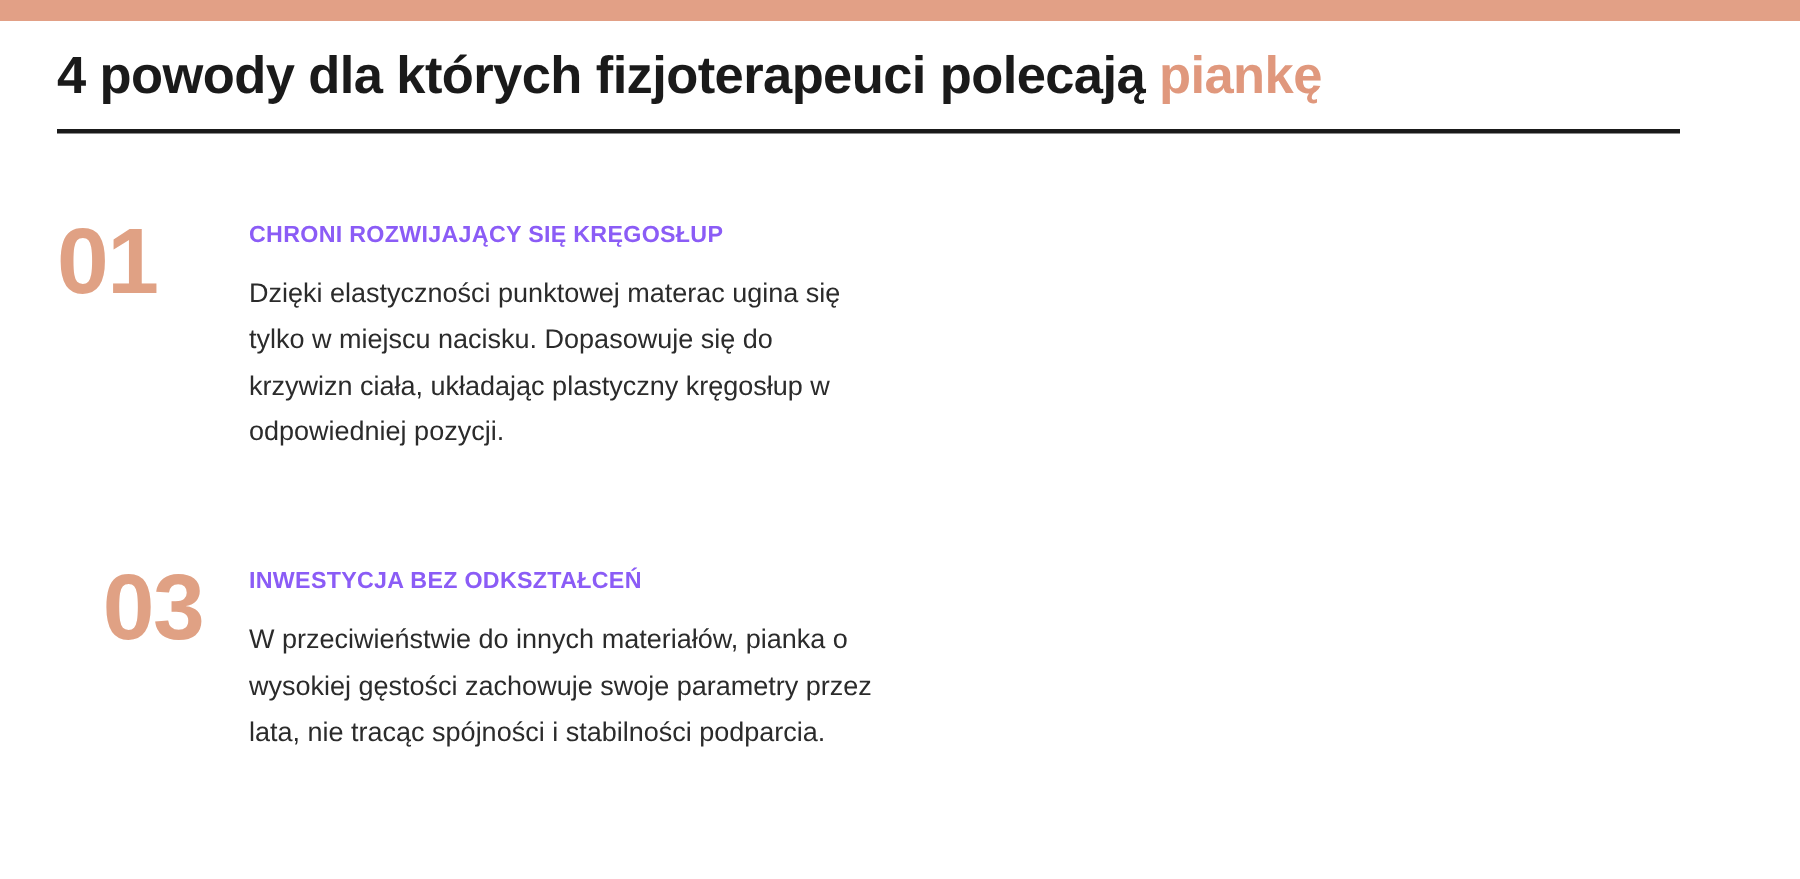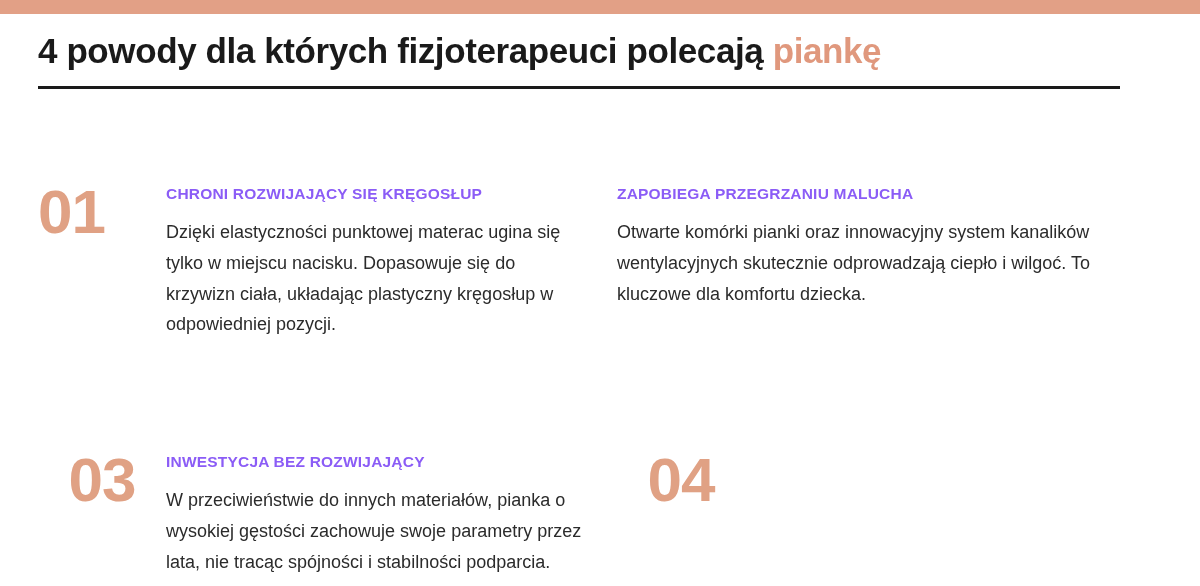"01" .item { margin-top: 37px -> none }
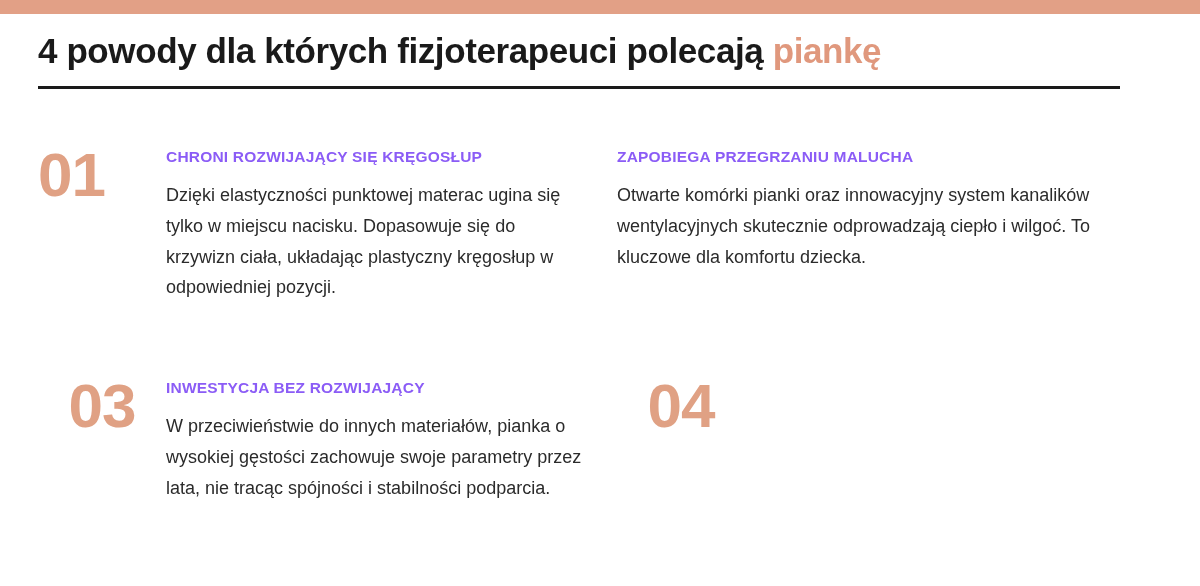"ZAPOBIEGA PRZEGRZANIU MALUCHA" div.body { html: <div> <div>ZAPOBIEGA PRZEGRZANIU MALUCHA</div> <div>Otwarte komórki pianki oraz innowacyjny system kanalików wentylacyjnych skutecznie odprowadzają ciepło i wilgoć. To kluczowe dla komfortu dziecka.</div> </div> -> none }
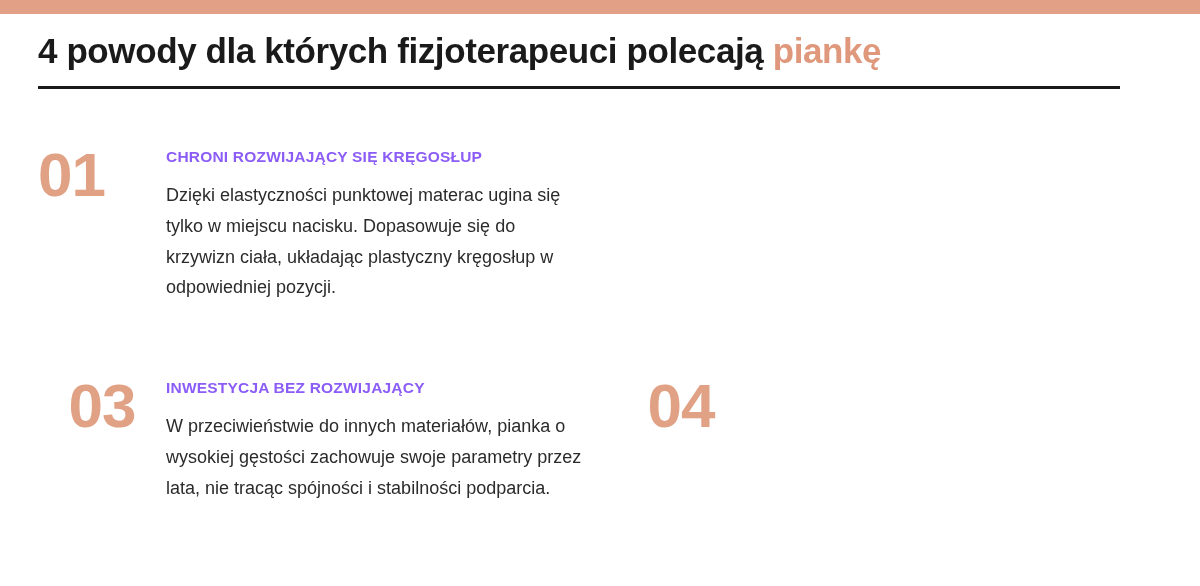"INWESTYCJA BEZ ROZWIJAJĄCY" div.item-title { text: ROZWIJAJĄCY -> ODKSZTAŁCEŃ }
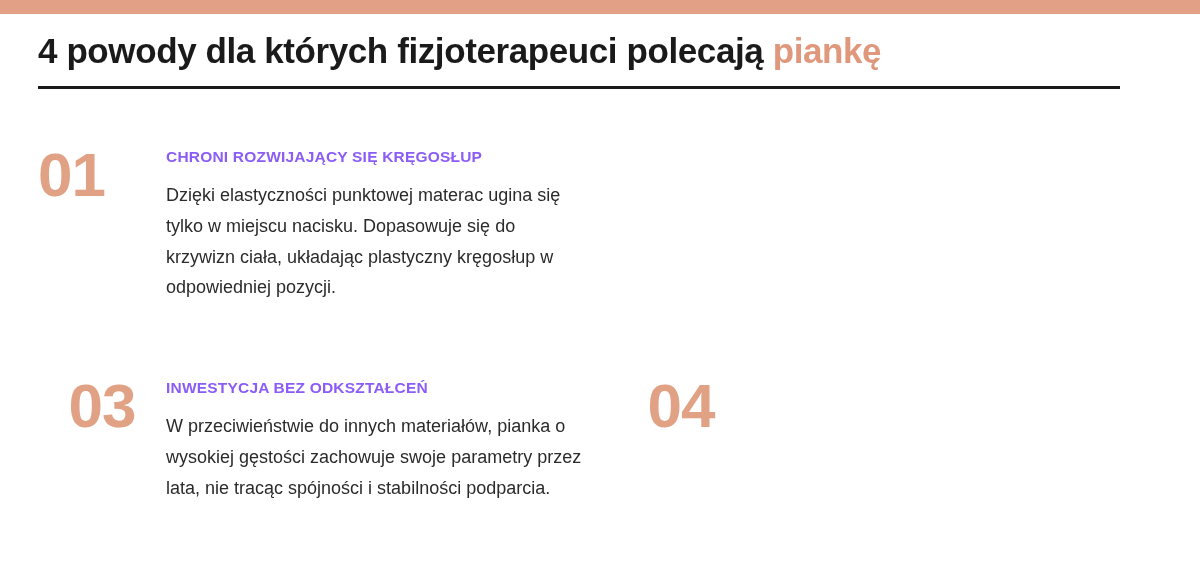"04" div.num { html: <div>04</div> -> none }
